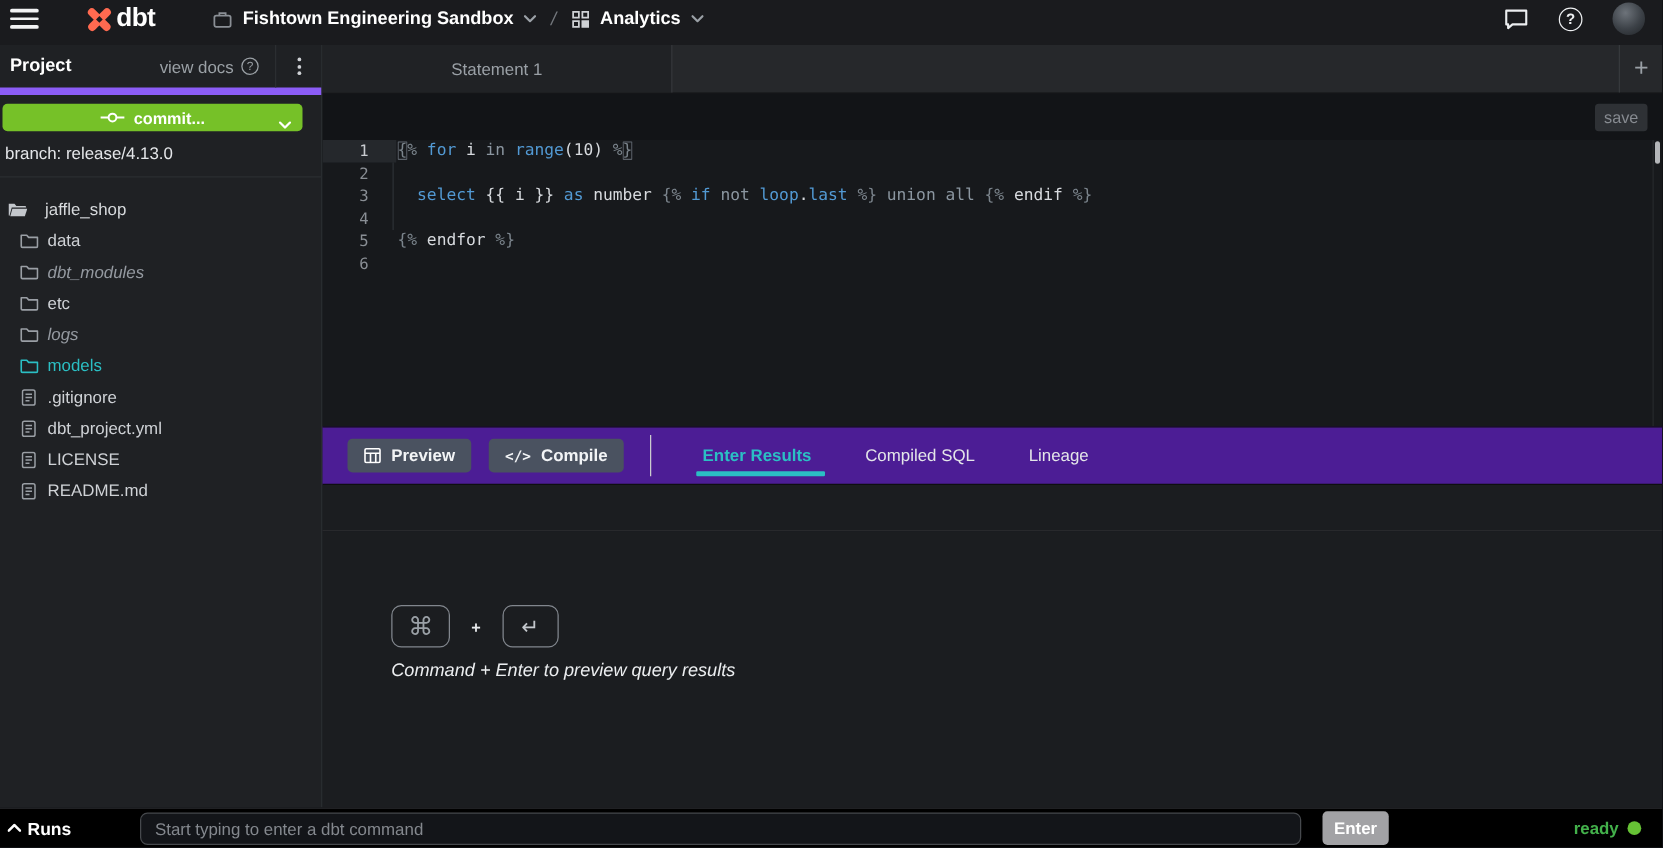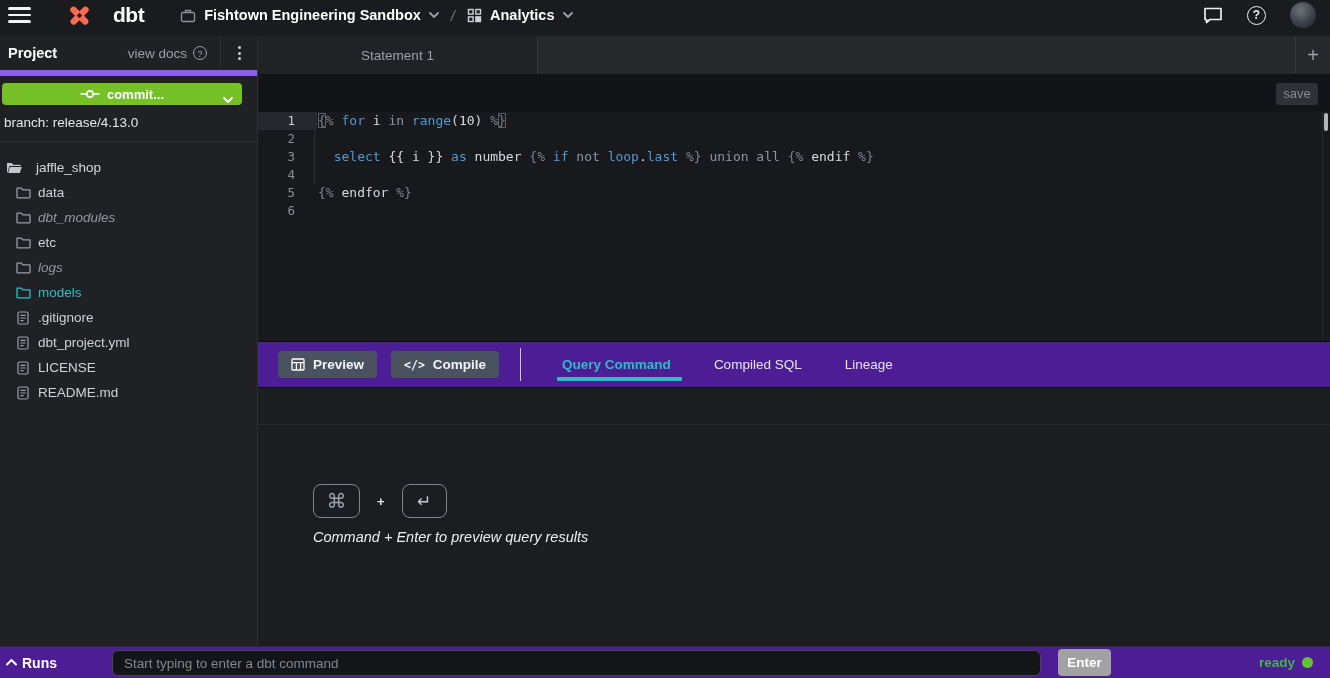"dbt" .logo { gap: 20px -> 0; margin-right: 36px -> 46px }
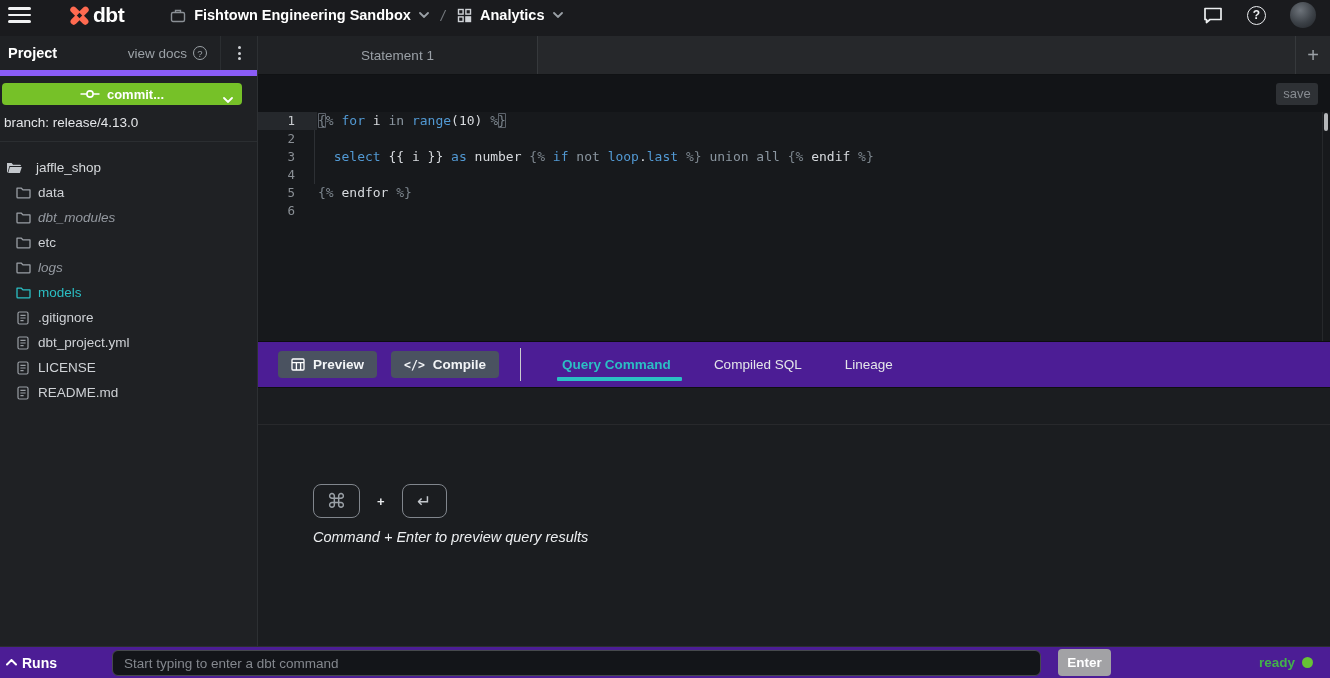"Query Command" span.rtab { text: Query Command -> Enter Results }
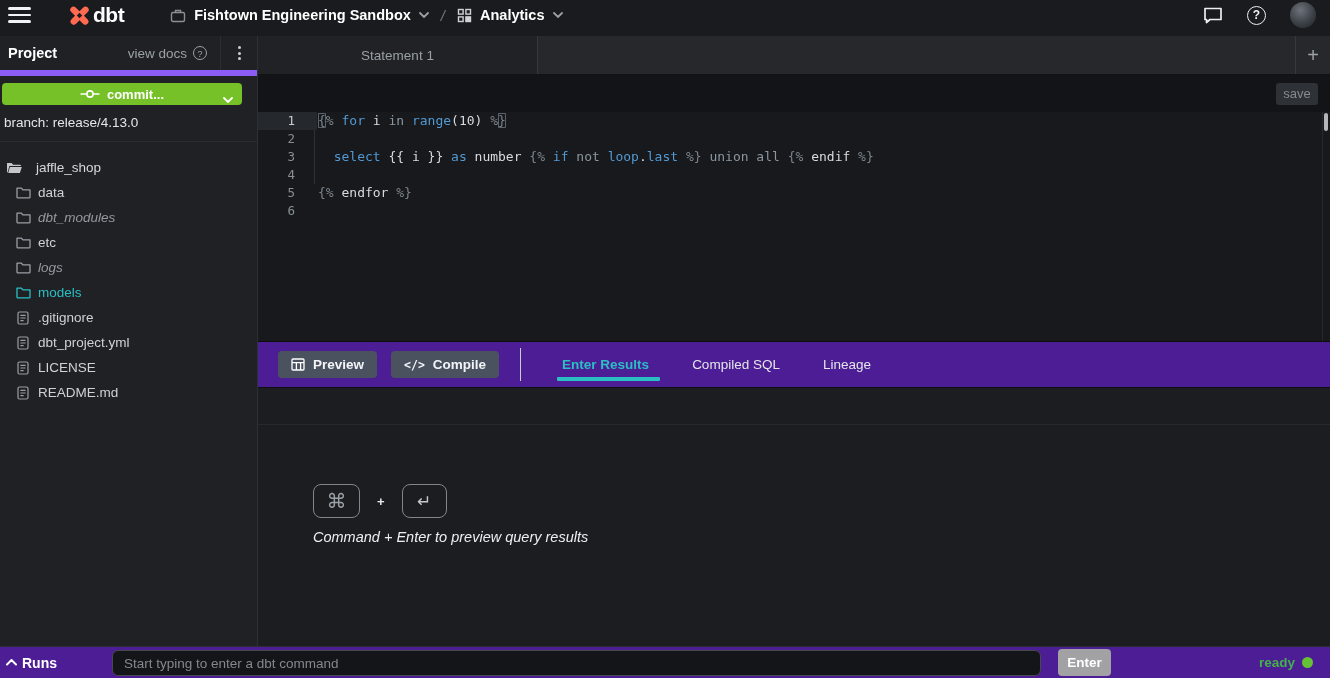"Runs" .bottombar { background: #4c1d95 -> #000000 }
